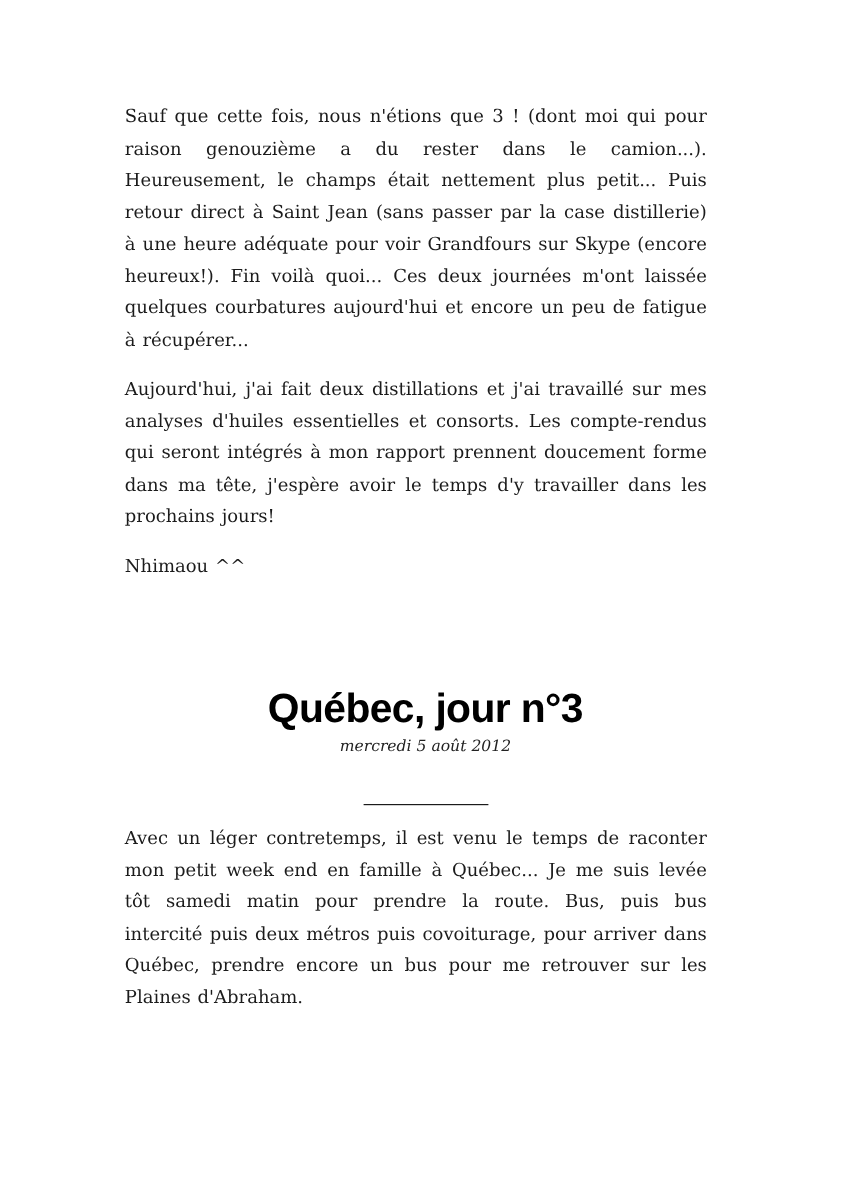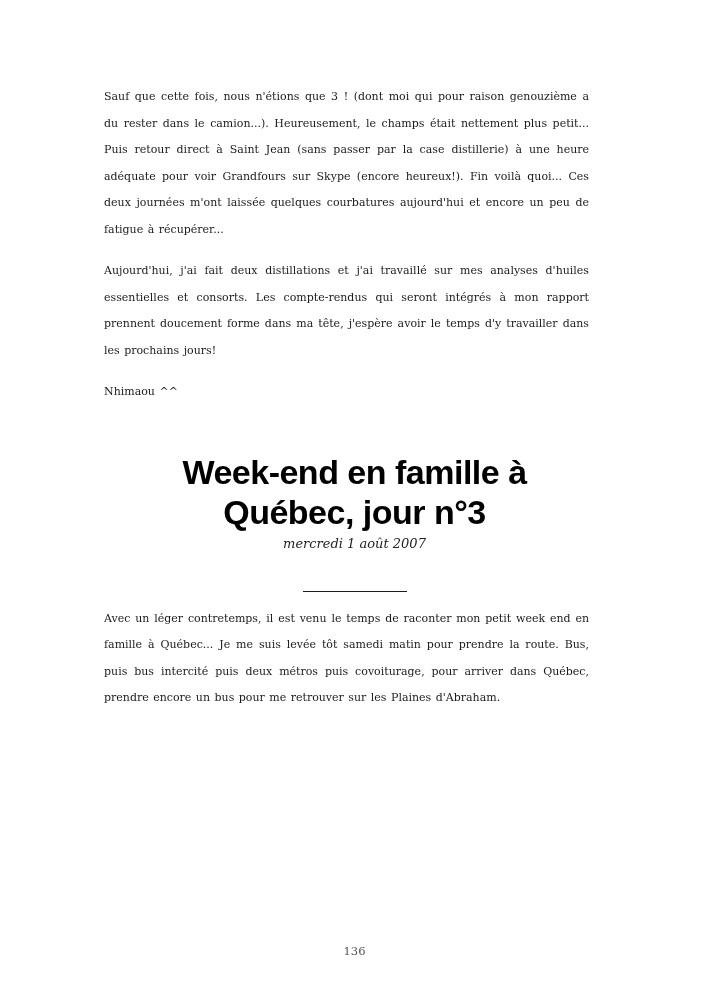"Sauf que cette fois, nous" .body-text p { font-size: 11px -> 15px }
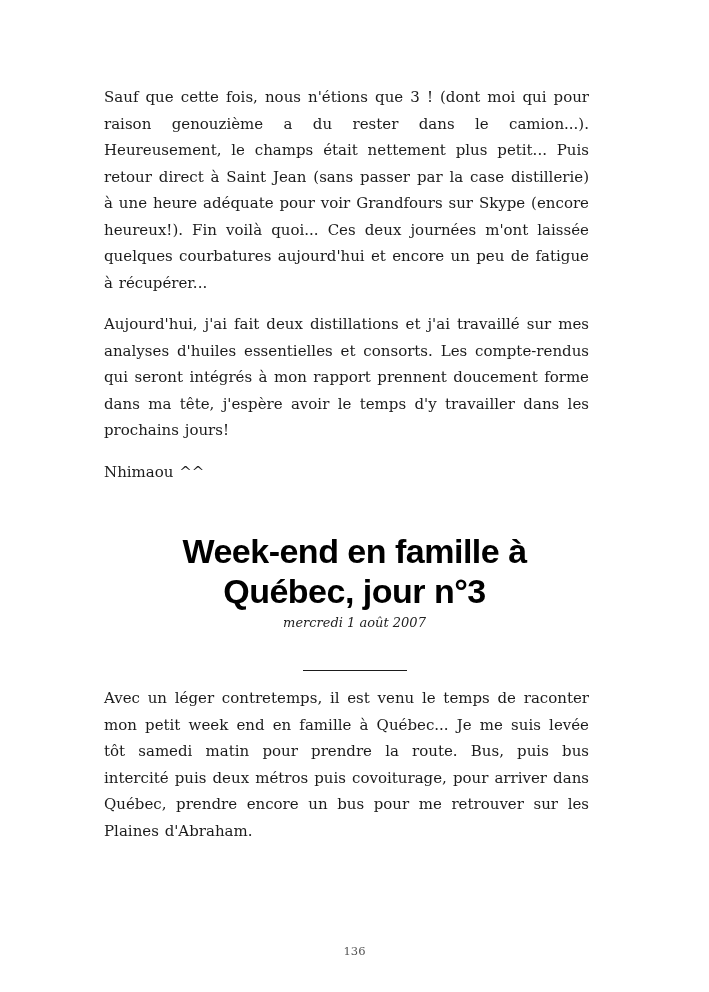"Week-end en famille à" span { html: <span>Week-end en famille à</span> -> none }
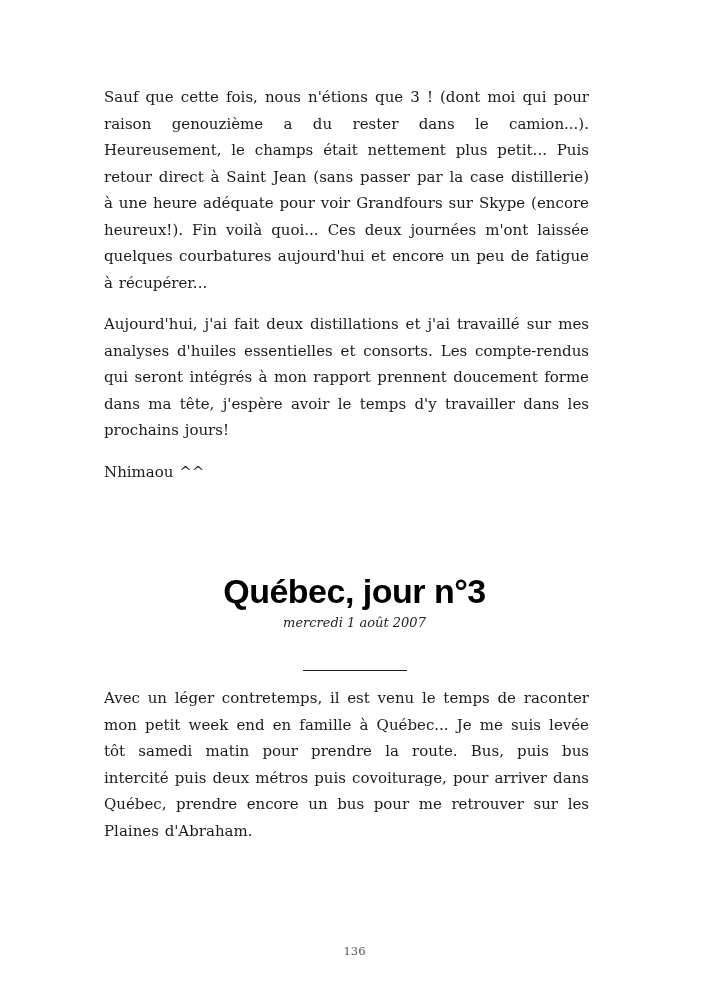"mercredi 1 août 2007" div.post-date { text: 1 août 2007 -> 5 août 2012 }
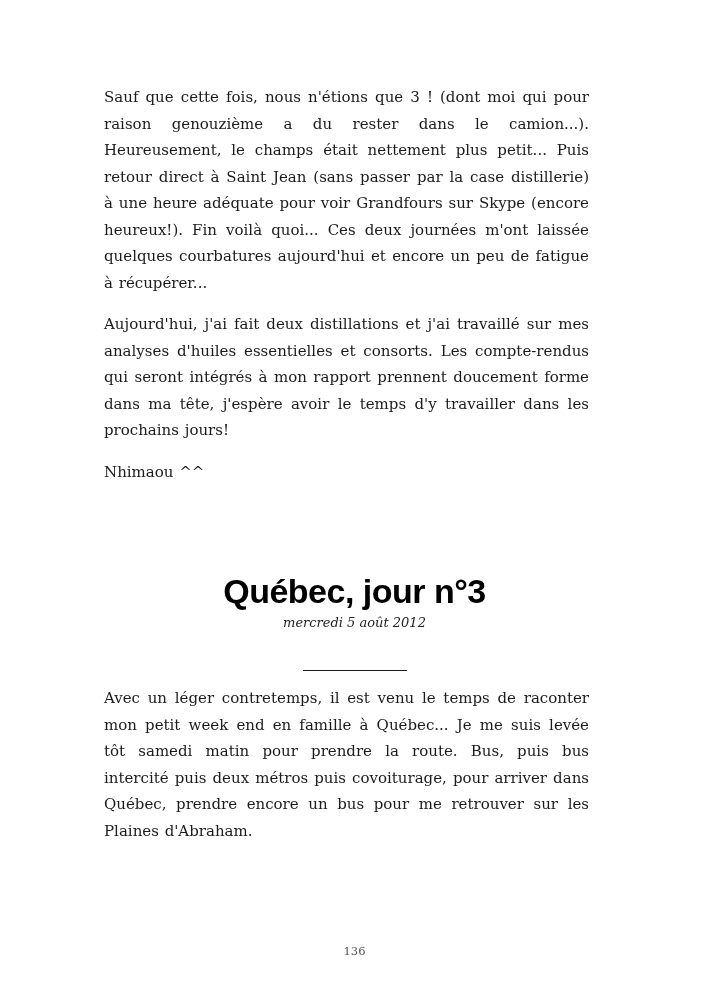"136" div.page-number { html: <div>136</div> -> none }
